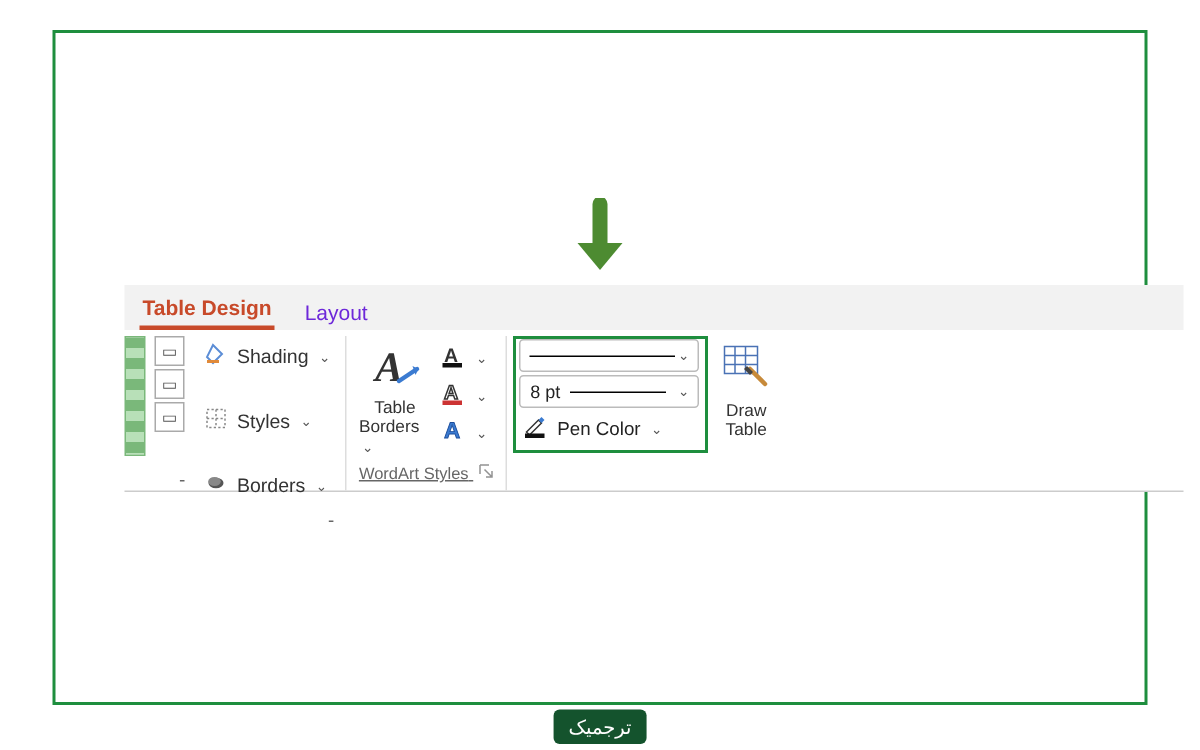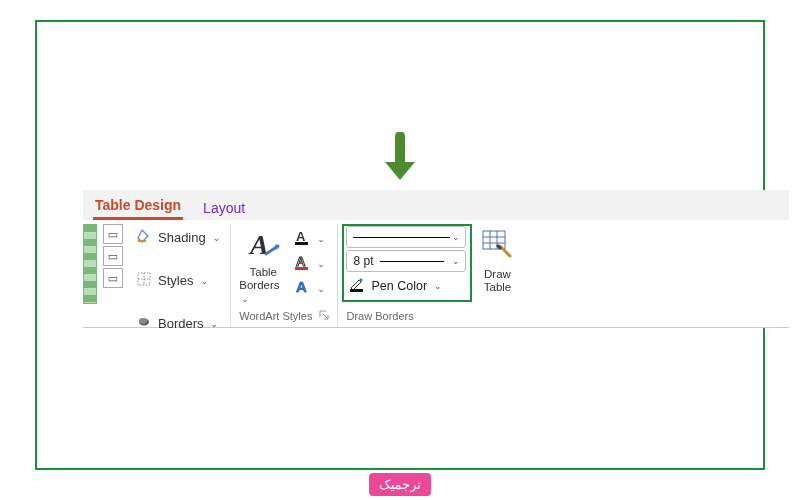"WordArt Styles" .group-label { text-align: left -> right; text-decoration: none -> underline }
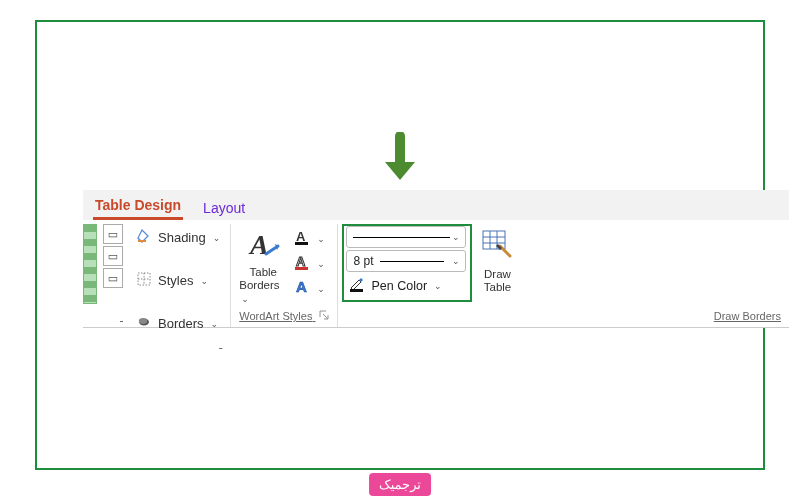"Draw Borders" div.group-label { html: <div>Draw Borders</div> -> none }
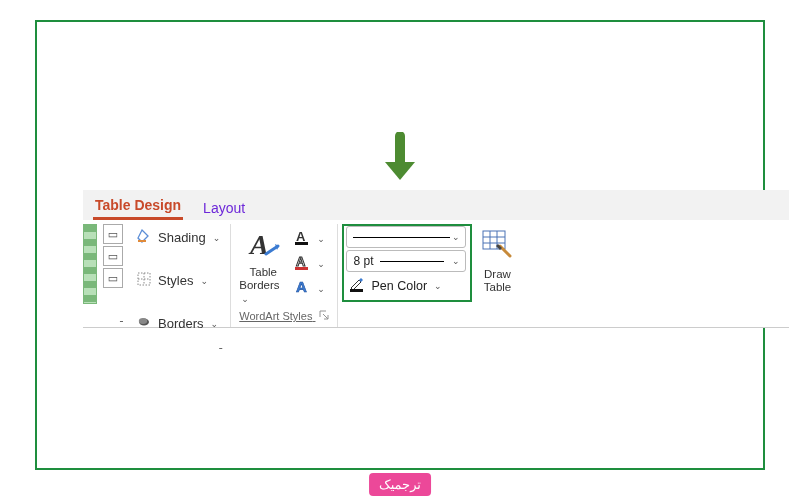"ترجمیک" .badge { background: #ec4899 -> #14532d }
